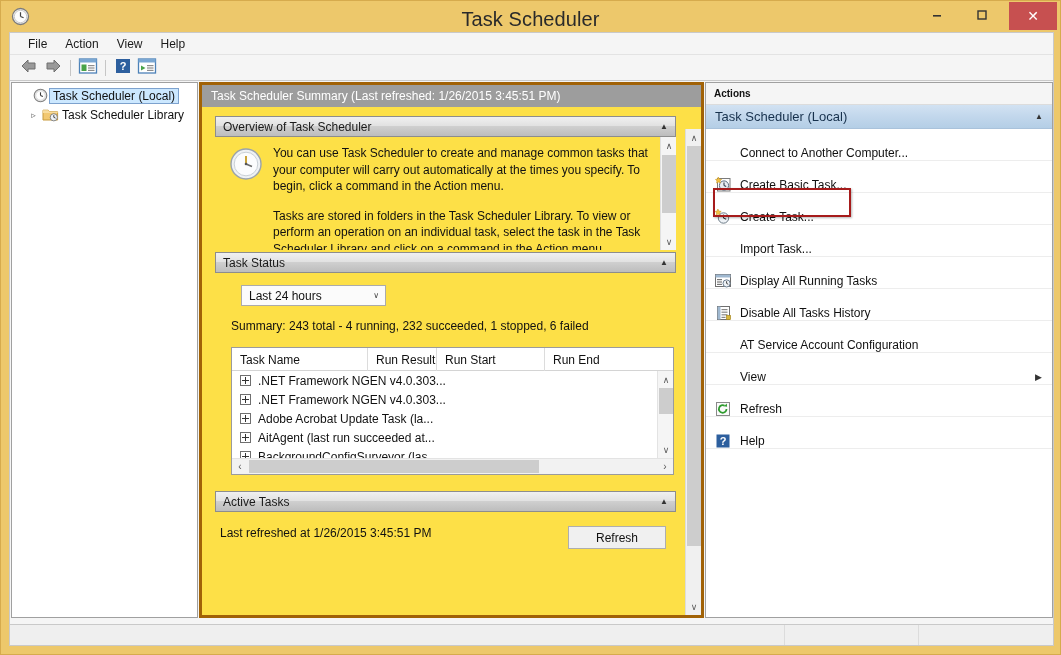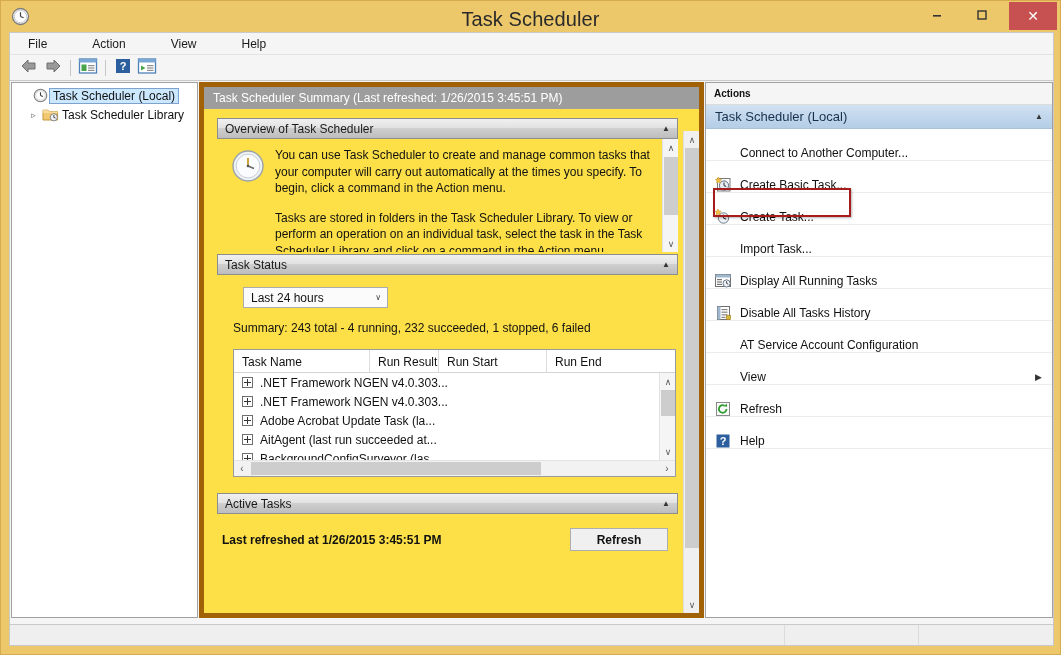"File" #menubar { gap: 27px -> none }
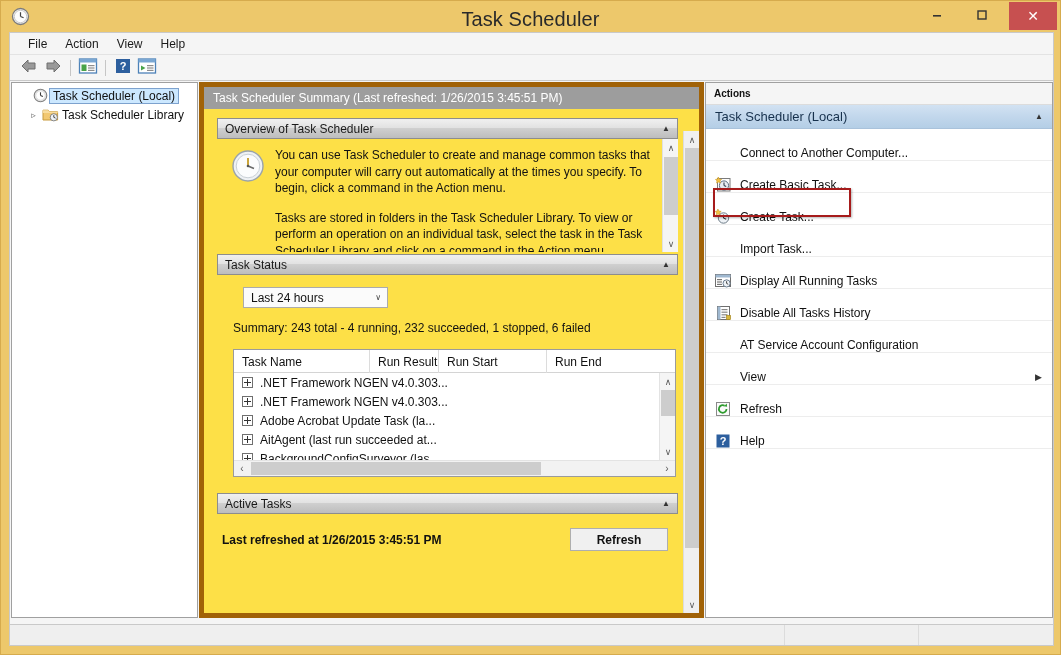"Task Scheduler Summary (Last refreshed:" #pane-mid { border: 5px solid #a16207 -> 3px solid #a16207 }
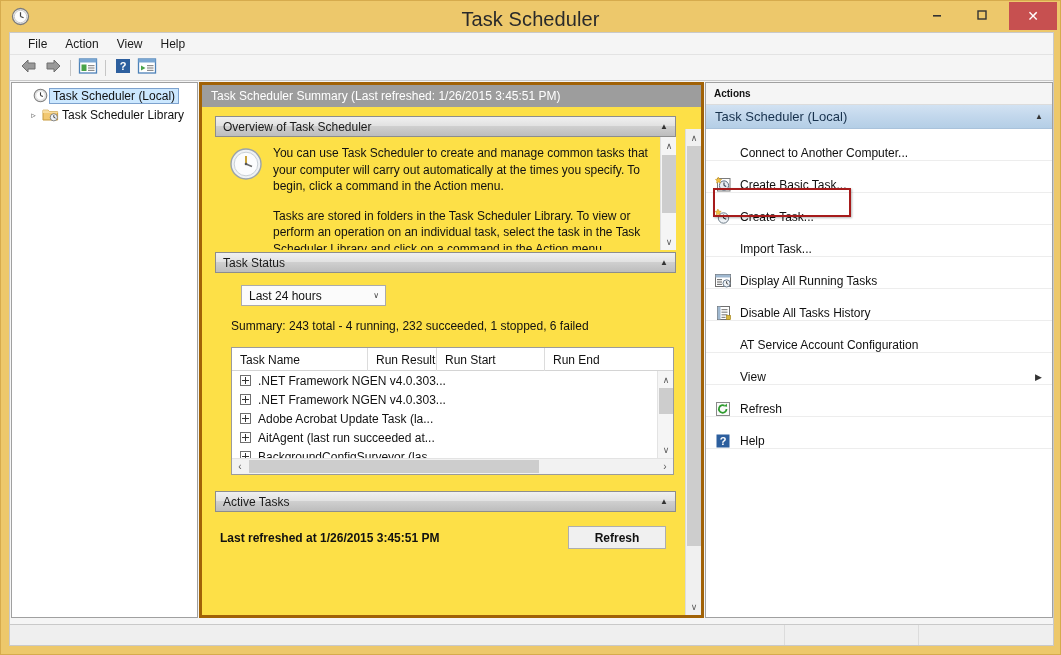"Last refreshed at 1/26/2015 3:45:51" #footer-row { align-items: center -> flex-start; font-weight: bold -> none }
